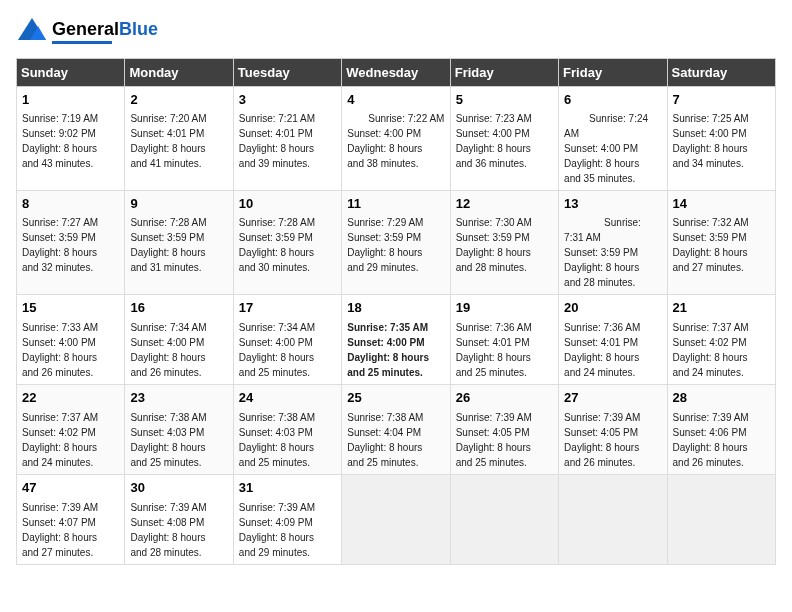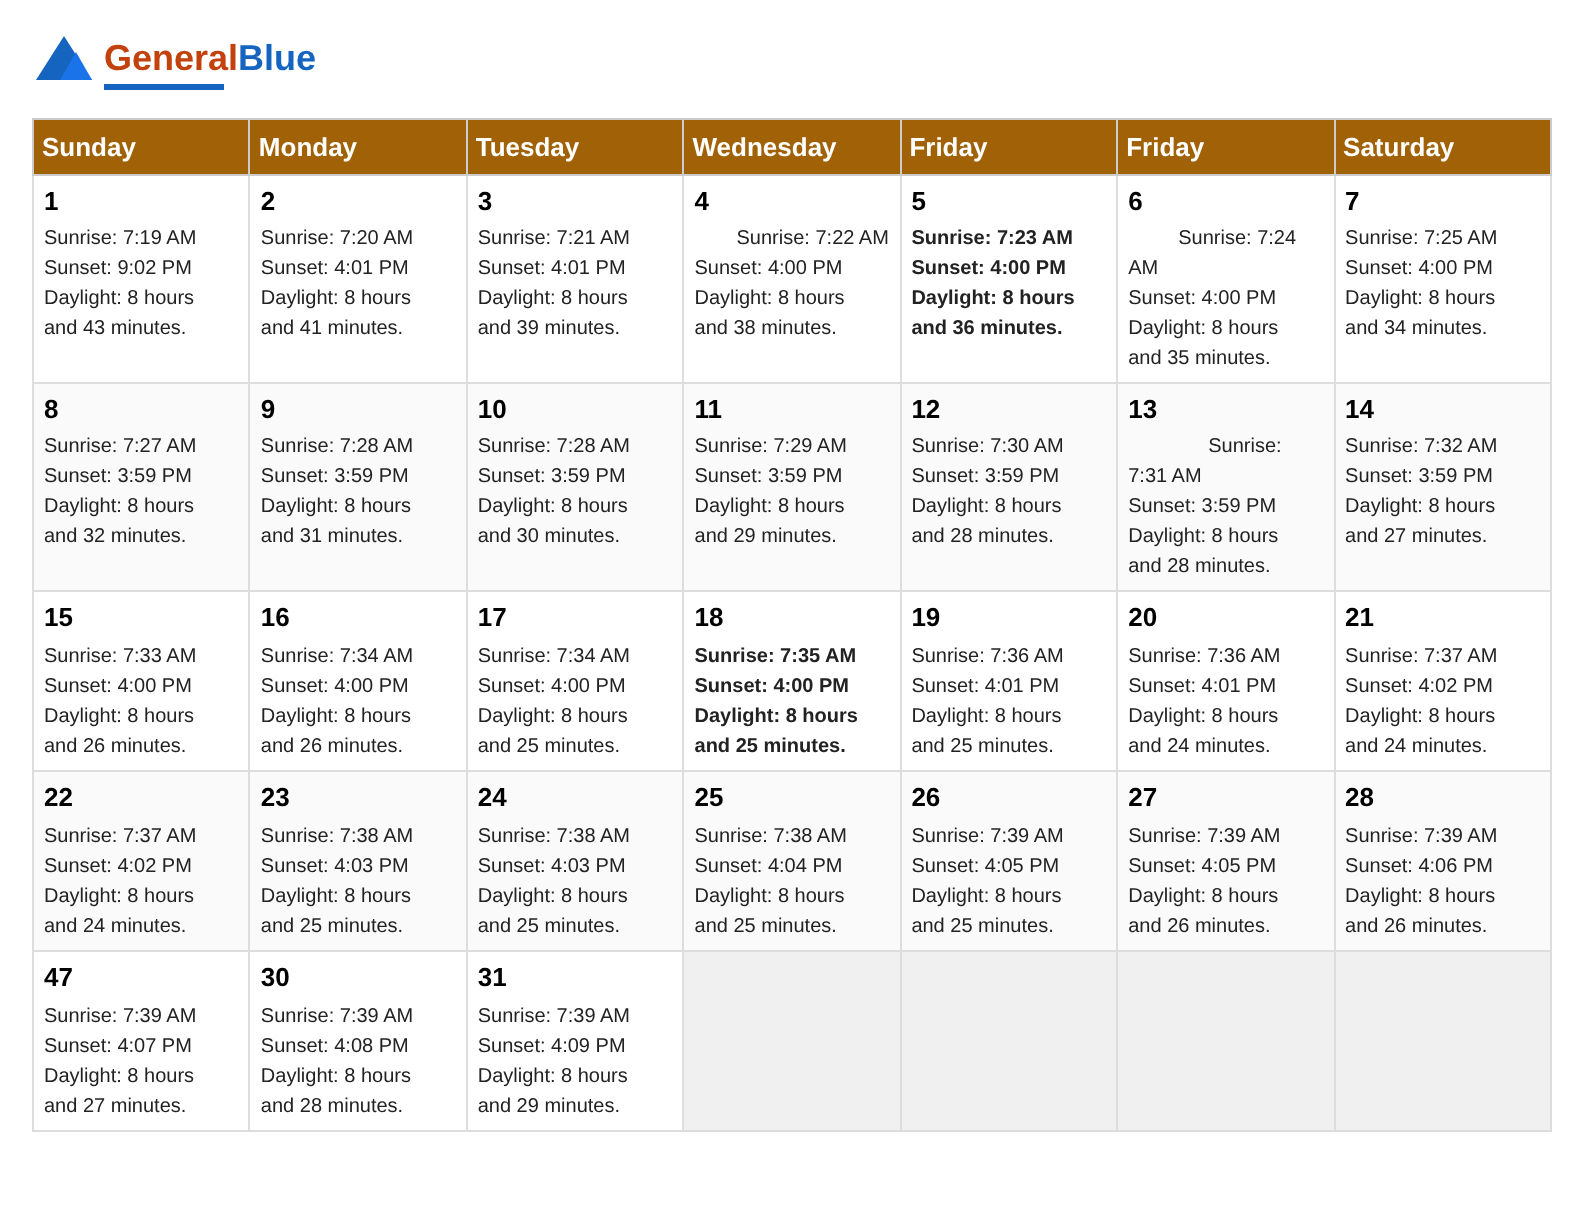"General" span { color: #c2410c -> #000000 }
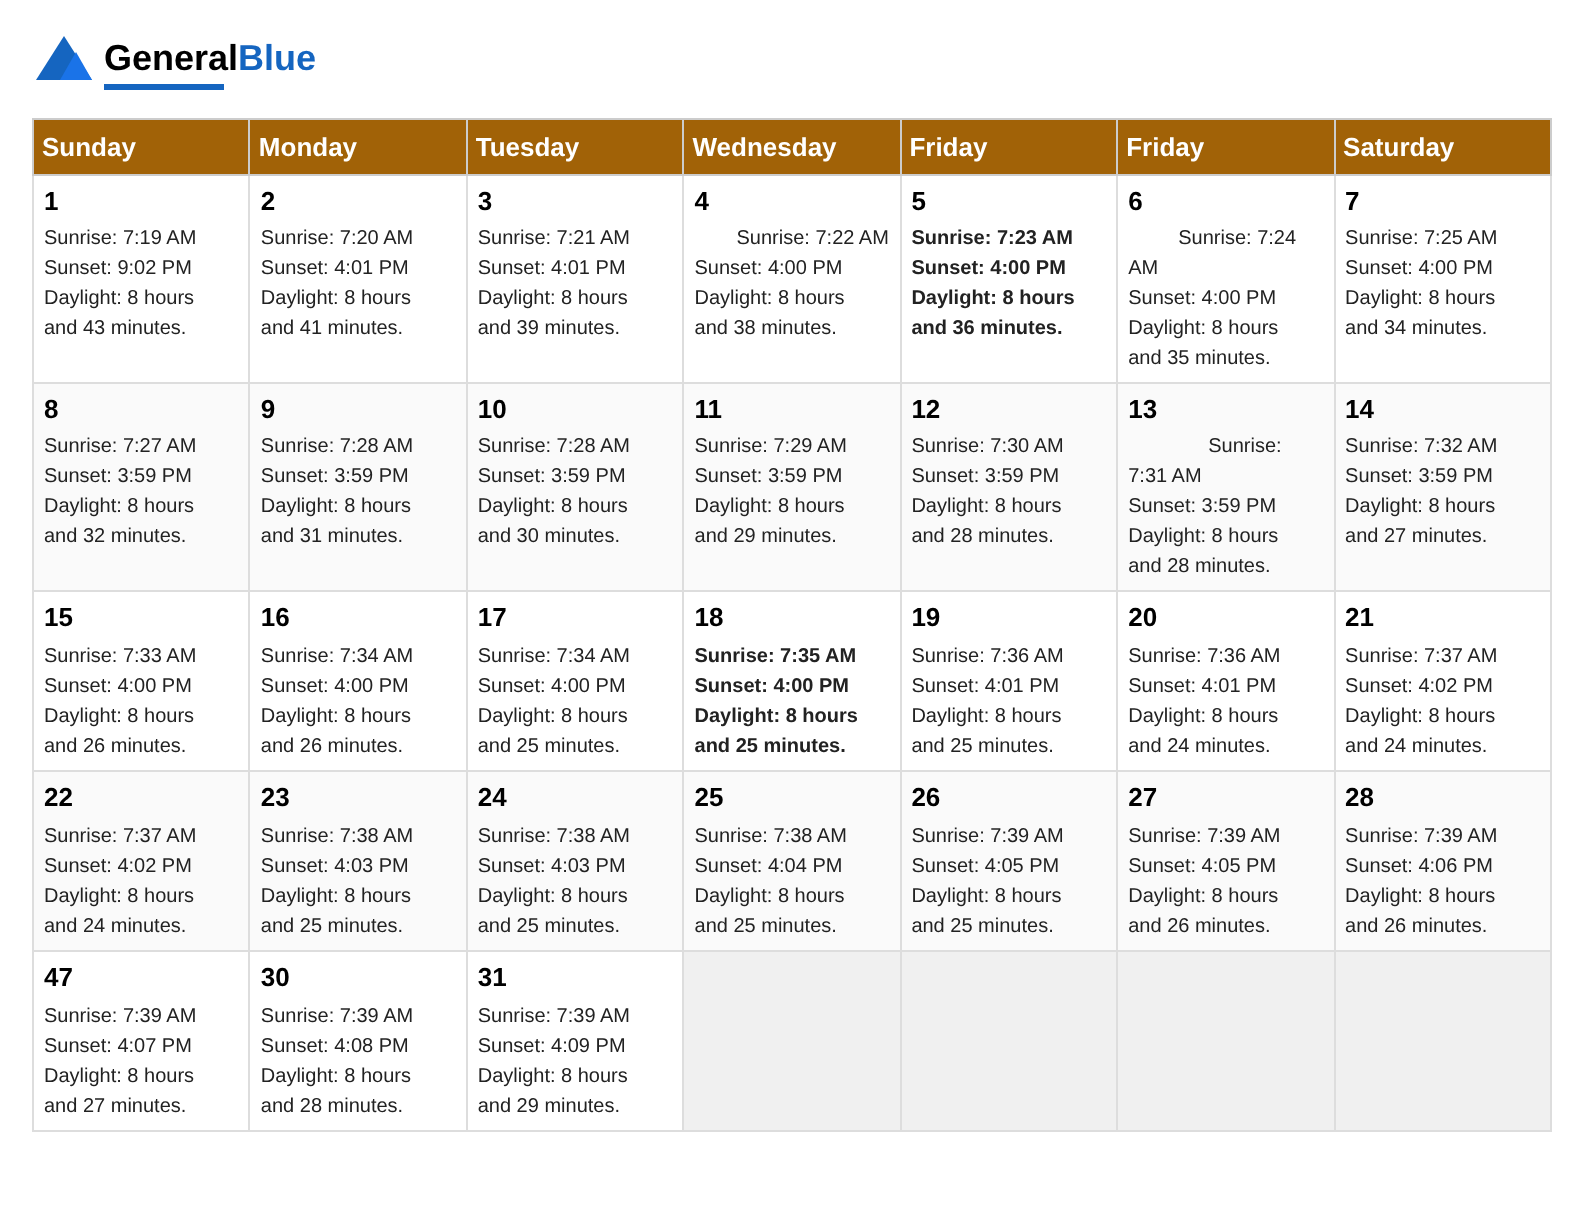"Sunday" th { background: #a16207 -> #404040 }
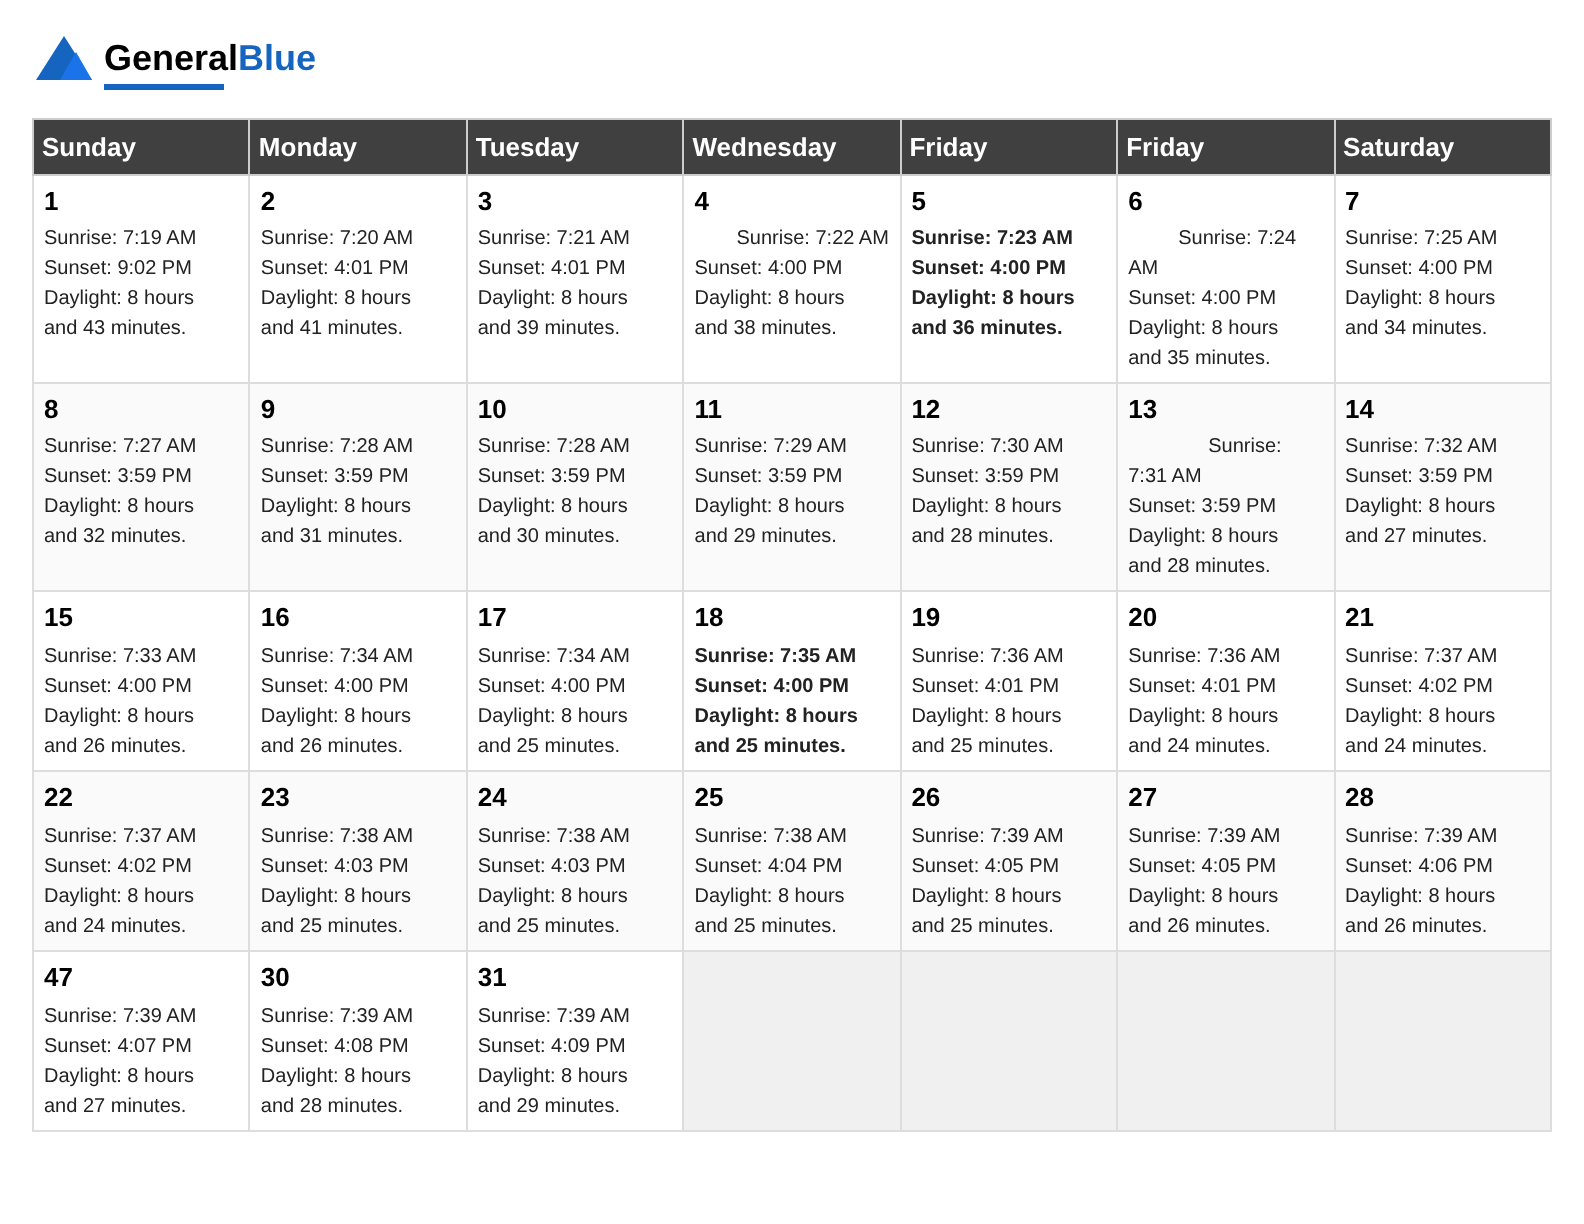"Sunrise: 7:23 AM" span.day-info { font-weight: bold -> none }
